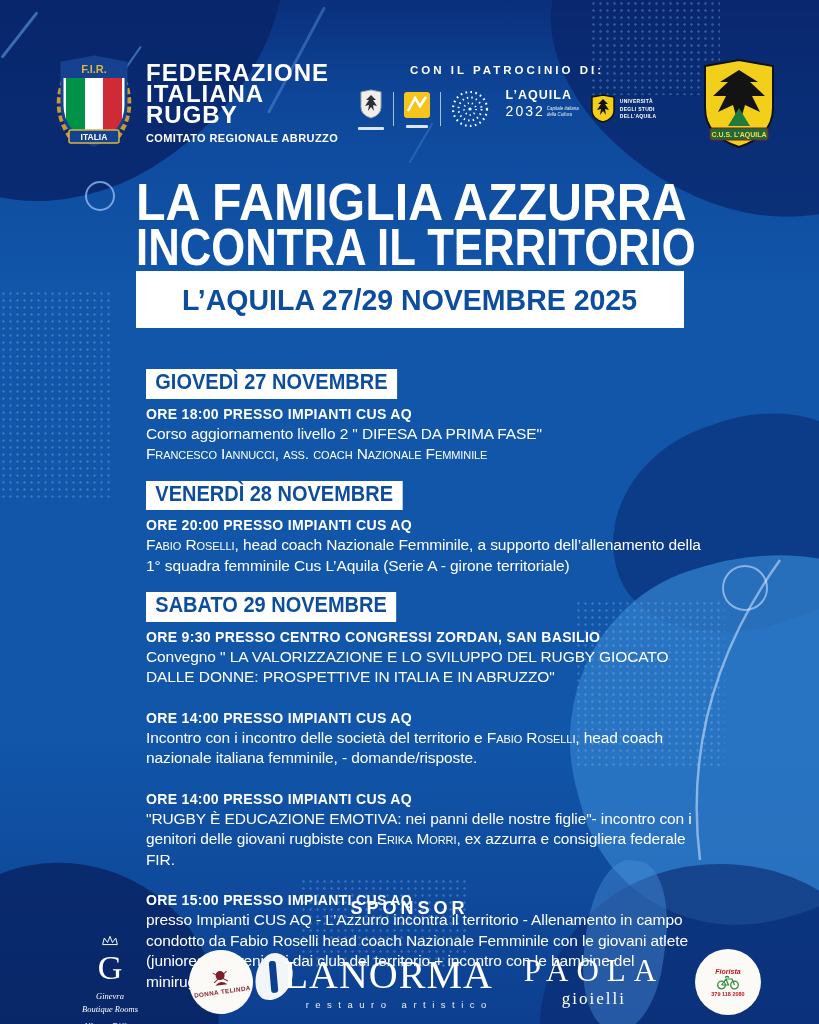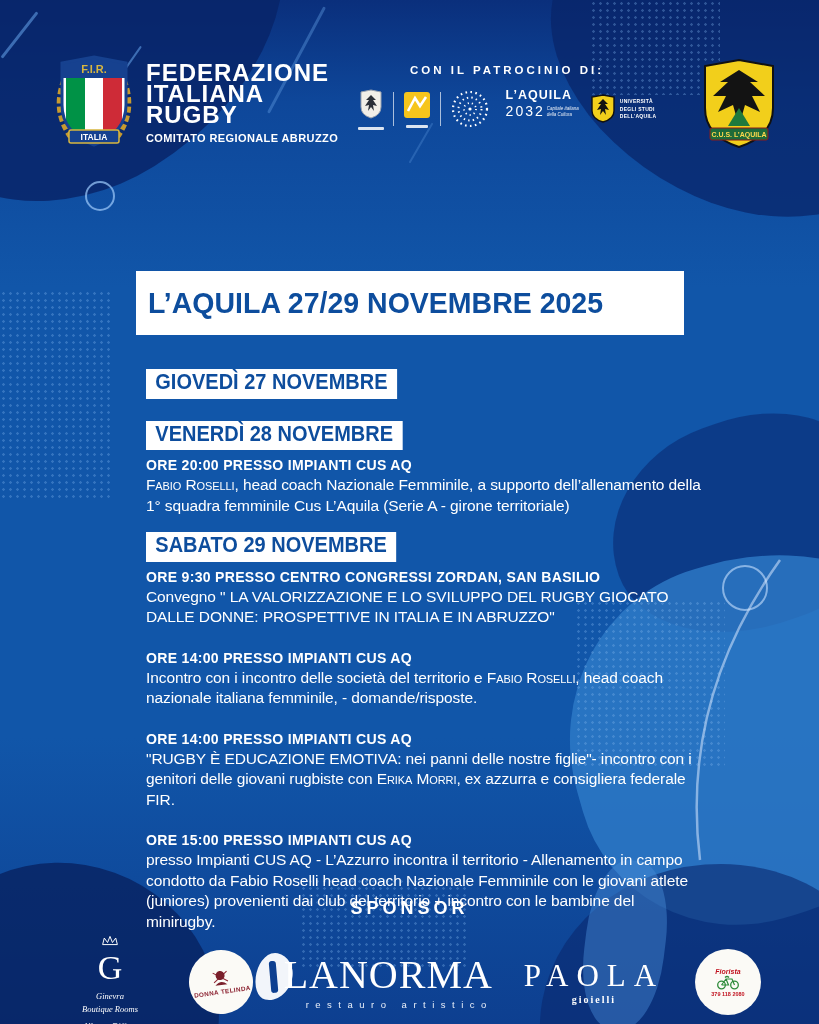"LA FAMIGLIA AZZURRA" div.title { html: none -> <div> <div>LA FAMIGLIA AZZURRA</div> <div>INCONTRA IL TERRITORIO</div> </div> }
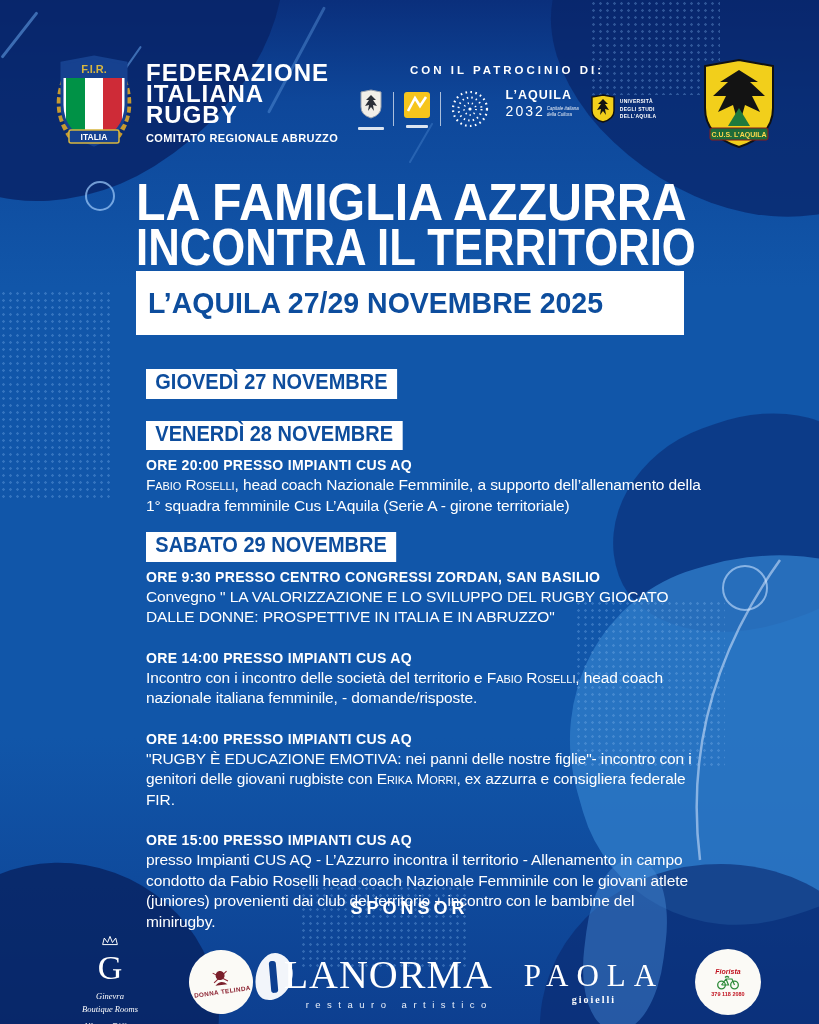"L’AQUILA 27/29 NOVEMBRE 2025" .date-banner { height: 64px -> 57px; justify-content: none -> center }
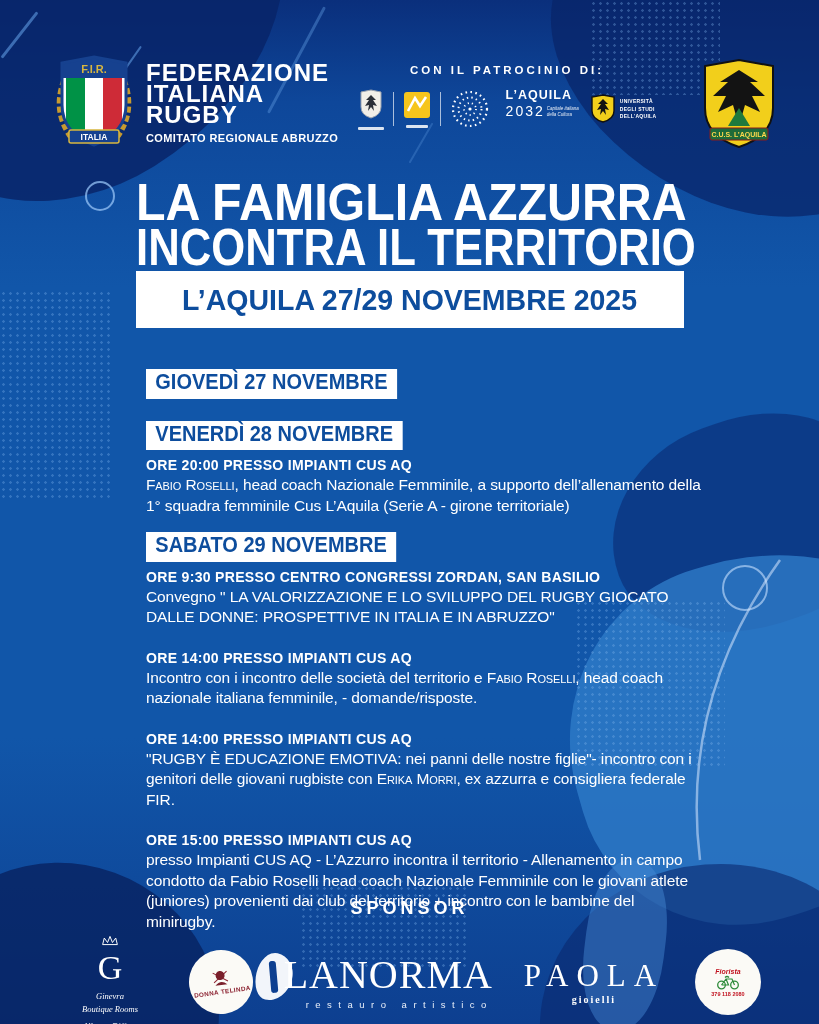"ORE 18:00 PRESSO IMPIANTI CUS" div.event { html: none -> <div> <div>ORE 18:00 PRESSO IMPIANTI CUS AQ</div> <div>Corso aggiornamento livello 2 " DIFESA DA PRIMA FASE"</div> <div>Francesco Iannucci, ass. coach Nazionale Femminile</div> </div> }
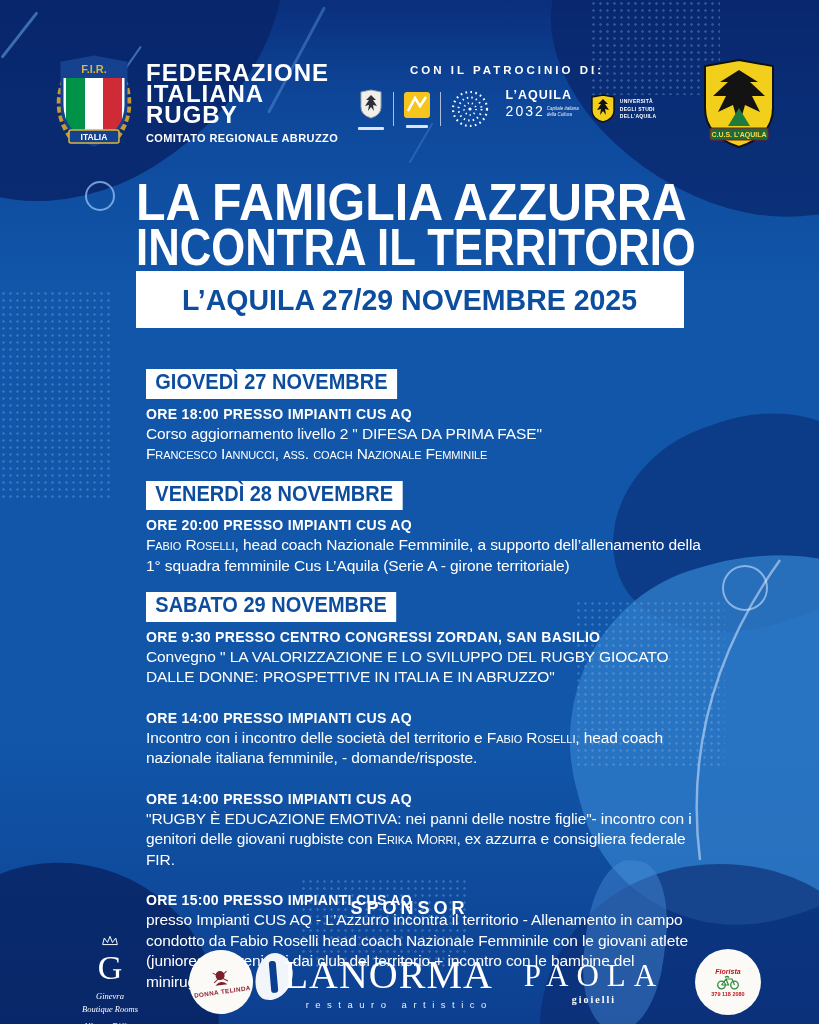"gioielli" .paola-sub { font-size: 10px -> 17px; font-weight: bold -> none }
